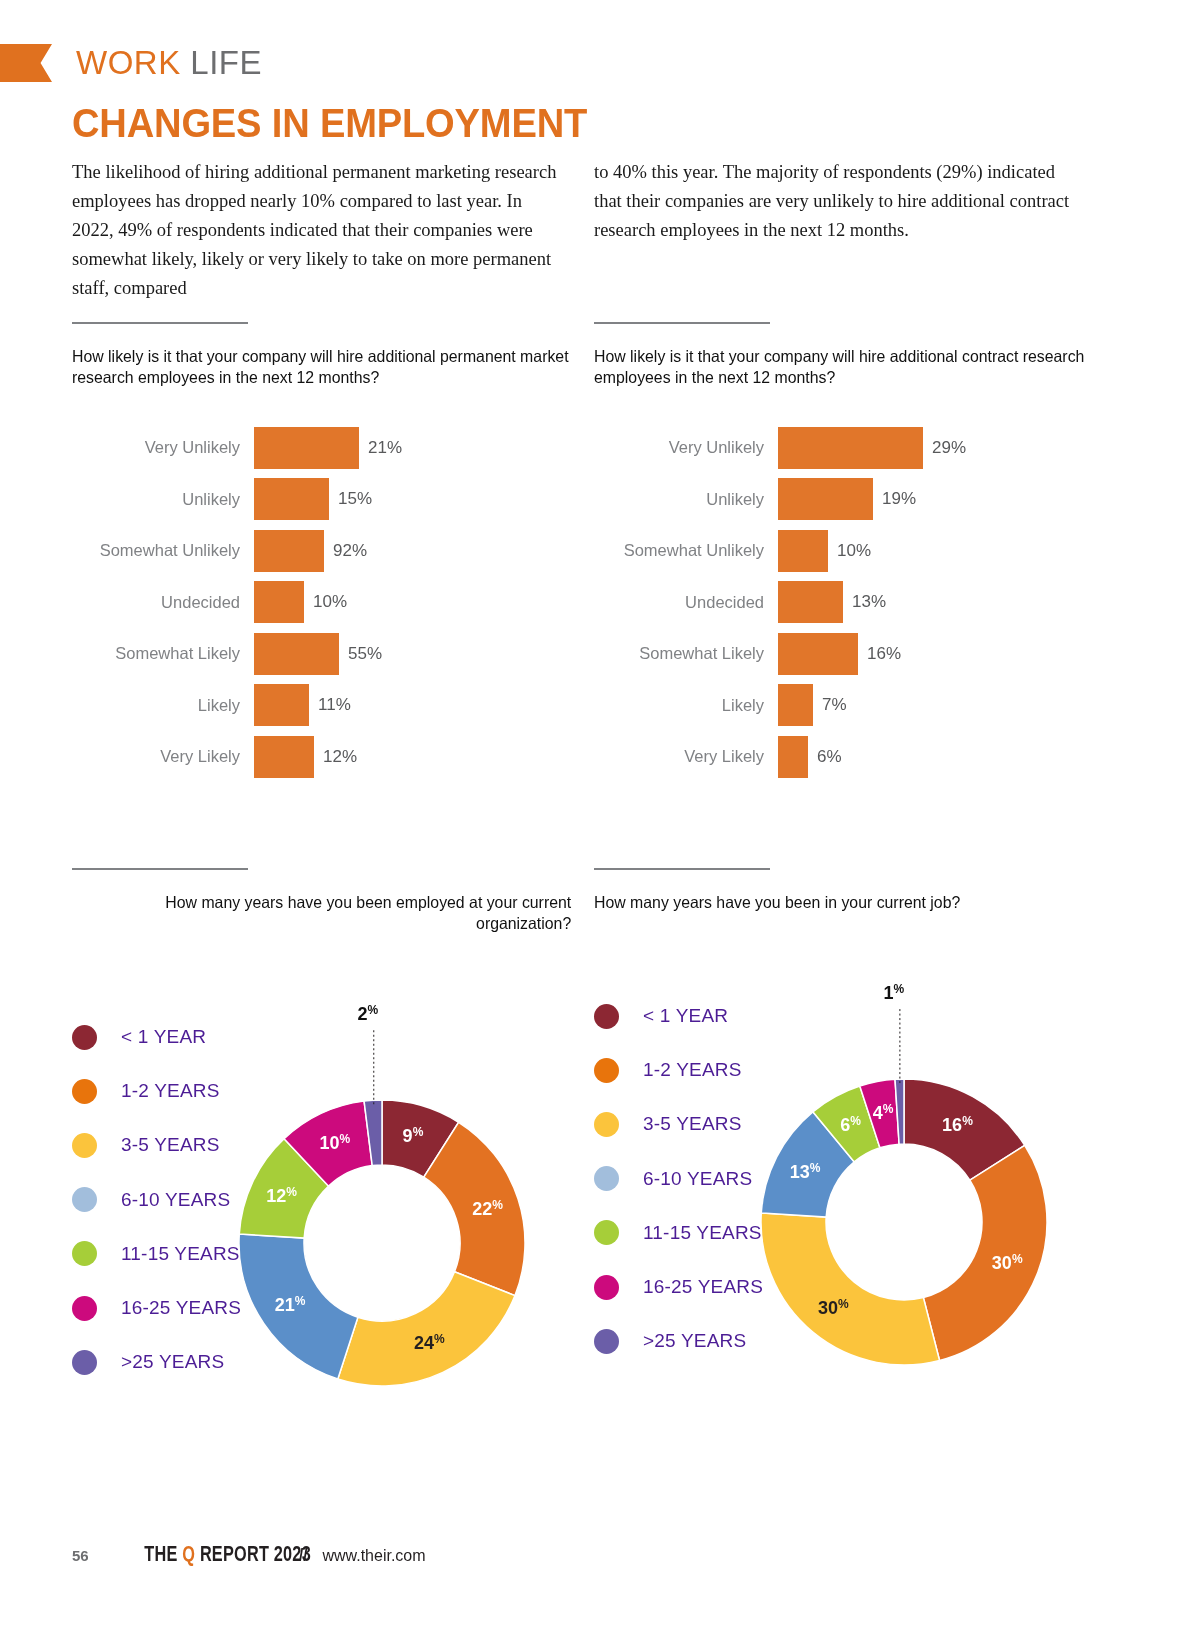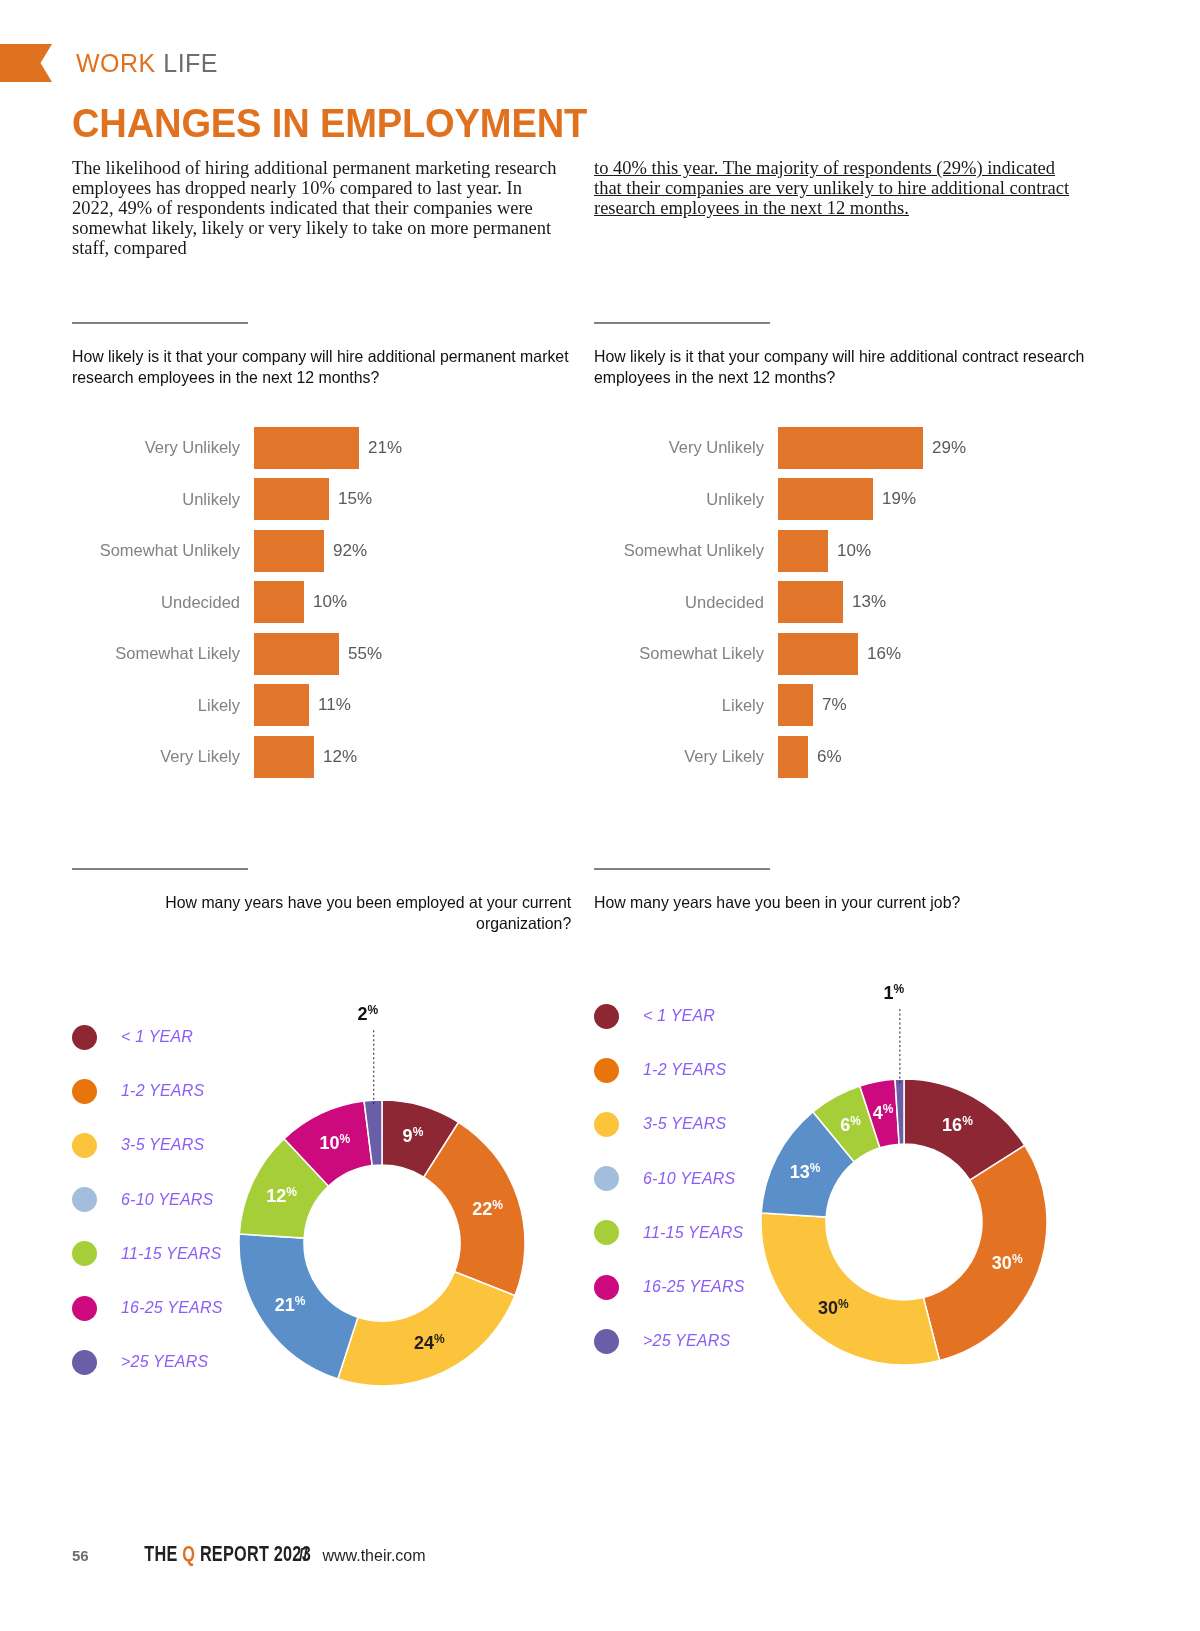"WORK LIFE" .kicker-text { font-size: 25px -> 33px }
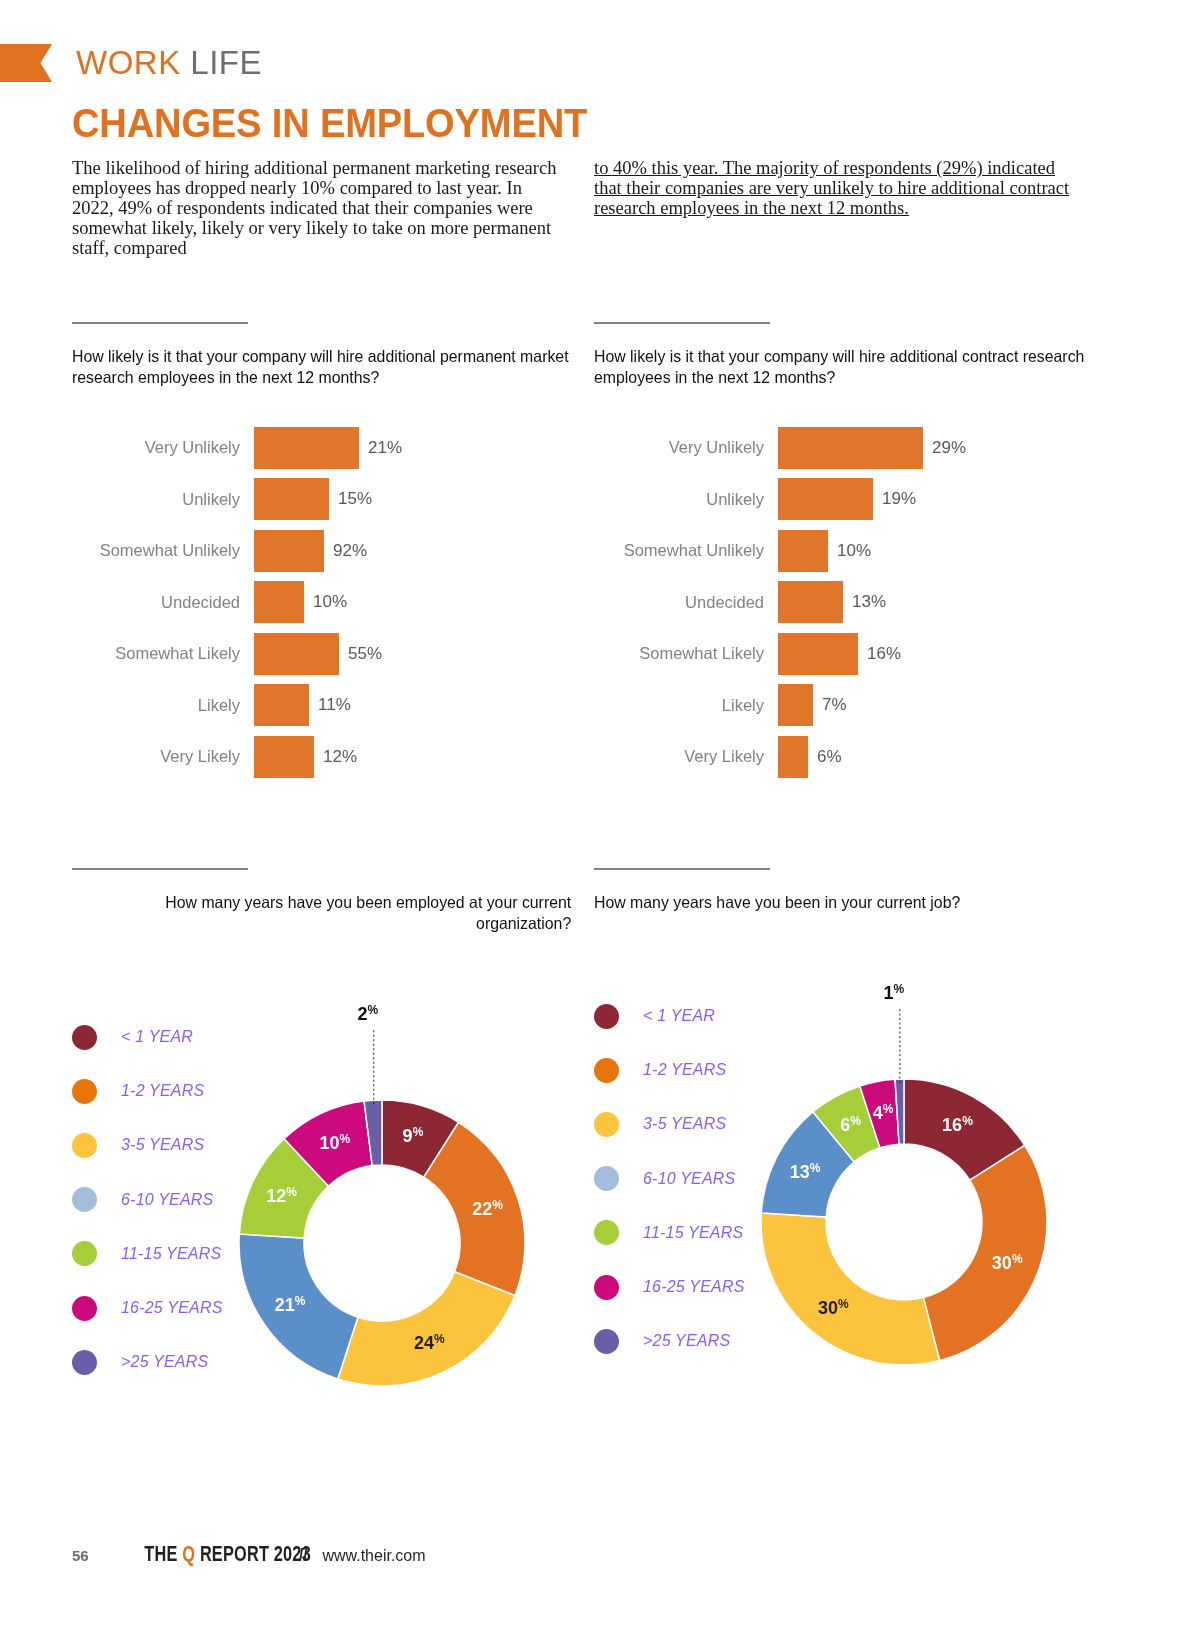"The likelihood of hiring additional" .intro { line-height: 20px -> 29px }
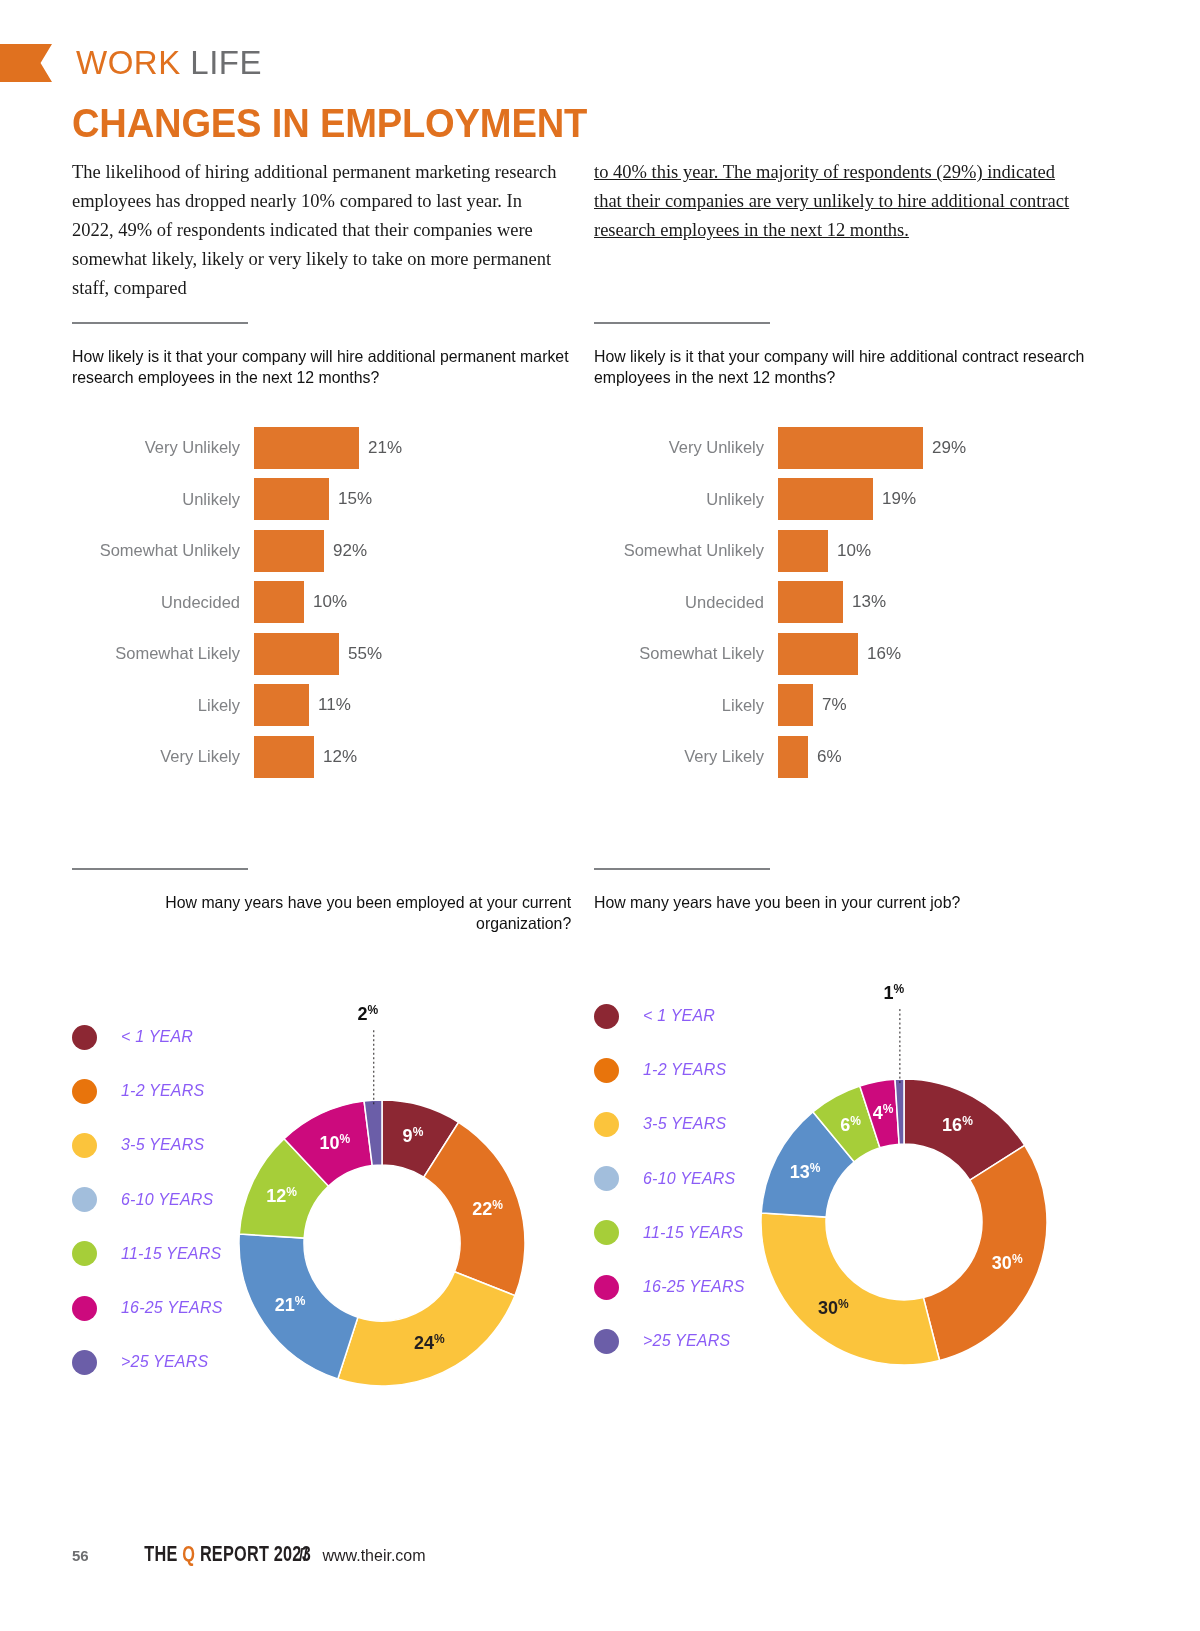"to 40% this year. The" .intro.col-b { text-decoration: underline -> none }
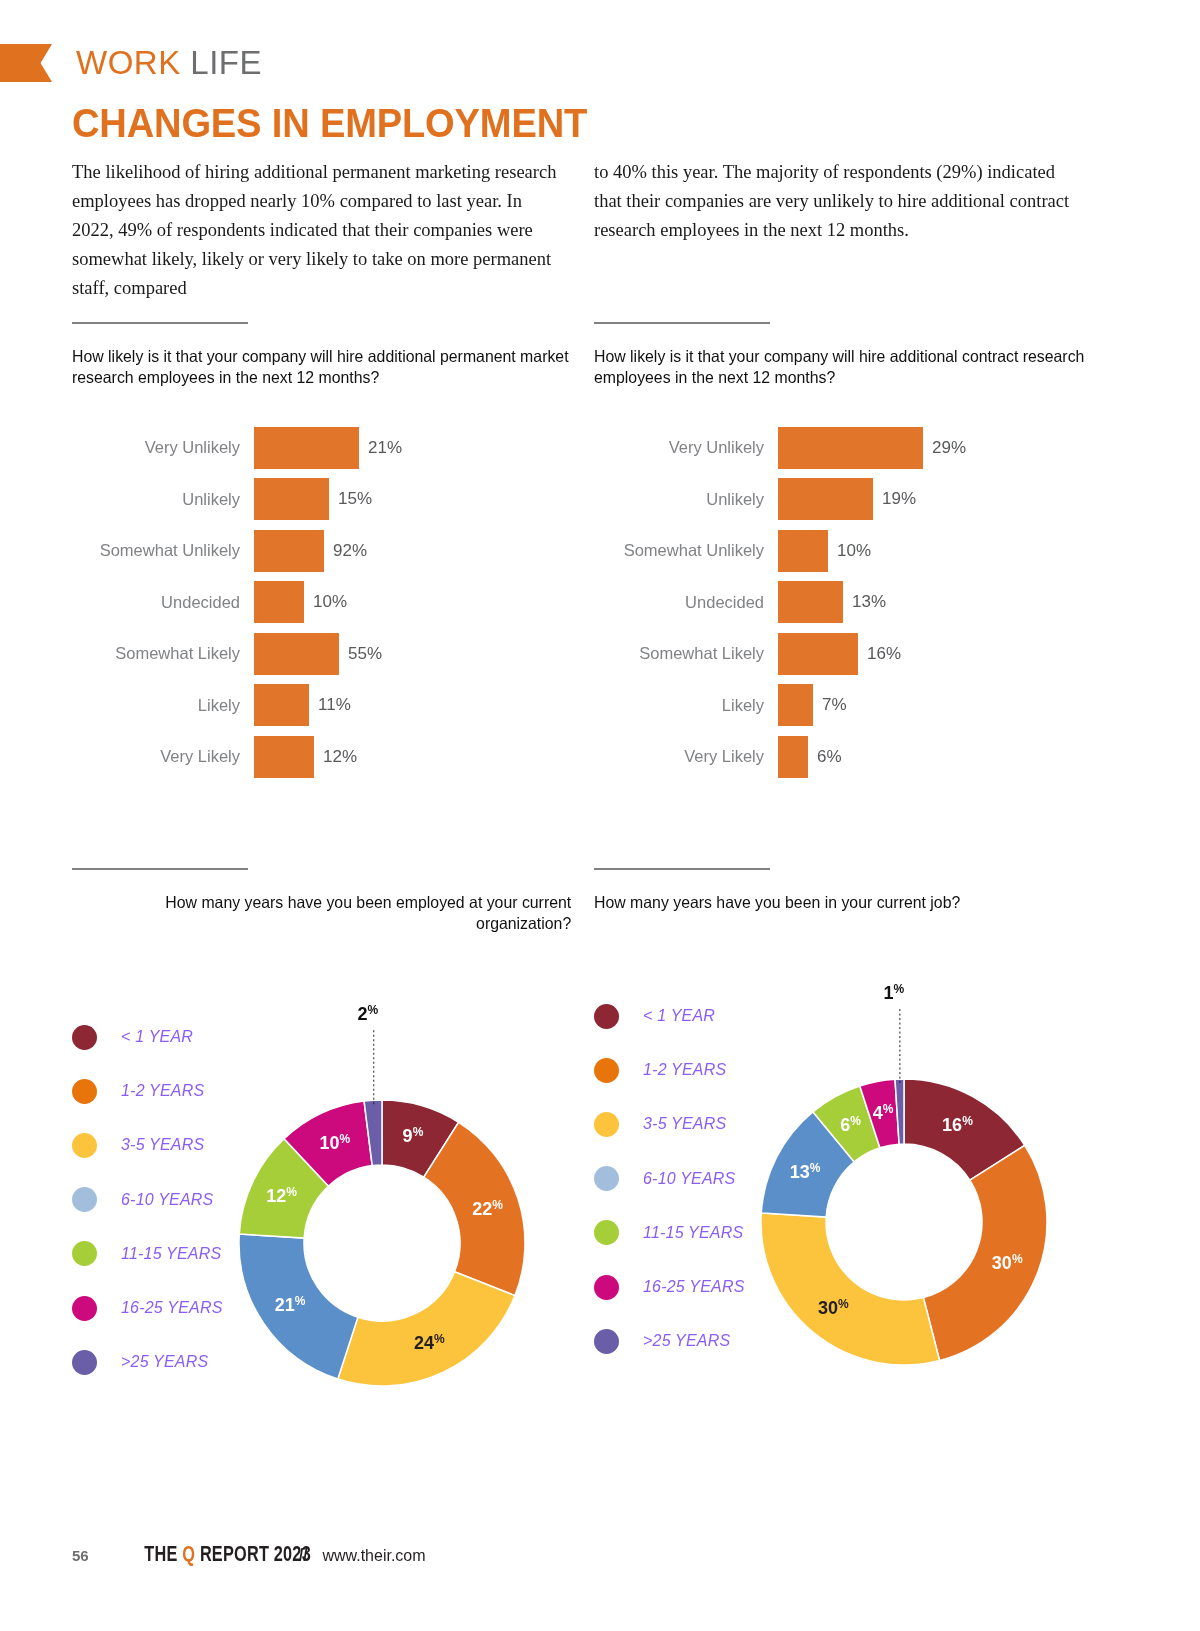"< 1 YEAR" .legend-label { color: #8b5cf6 -> #4c1d95; font-size: 16px -> 19px; font-style: italic -> none }
